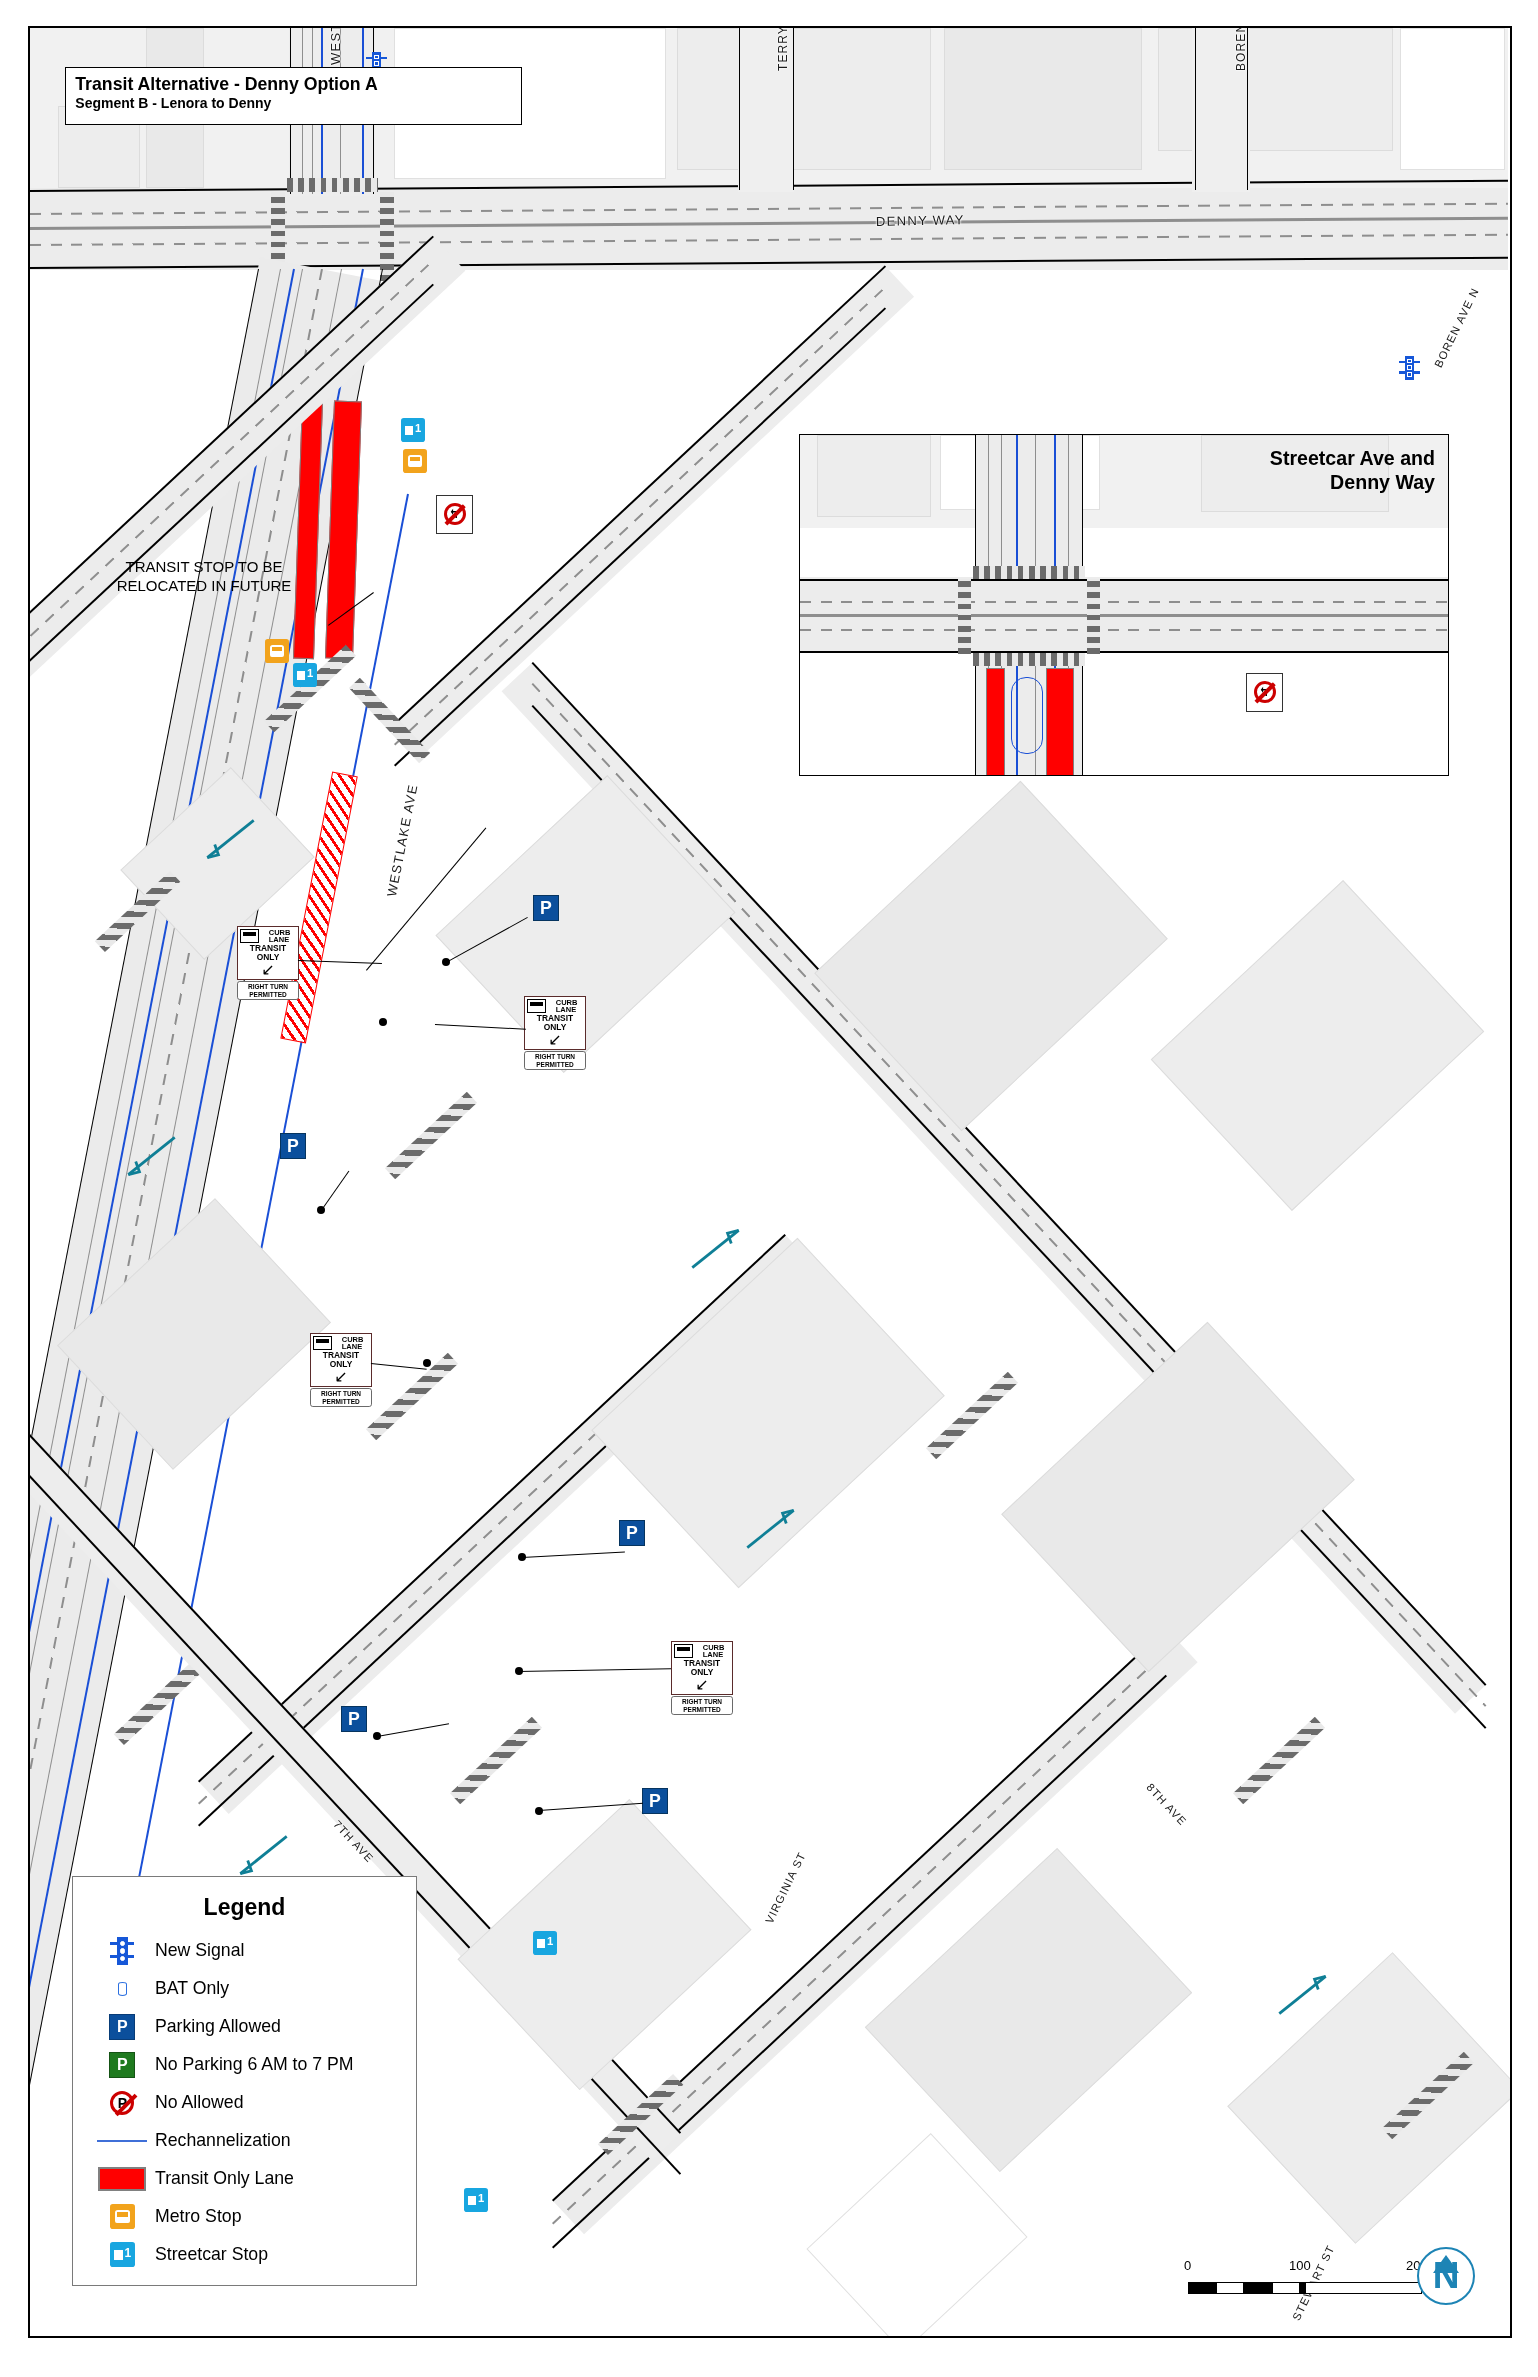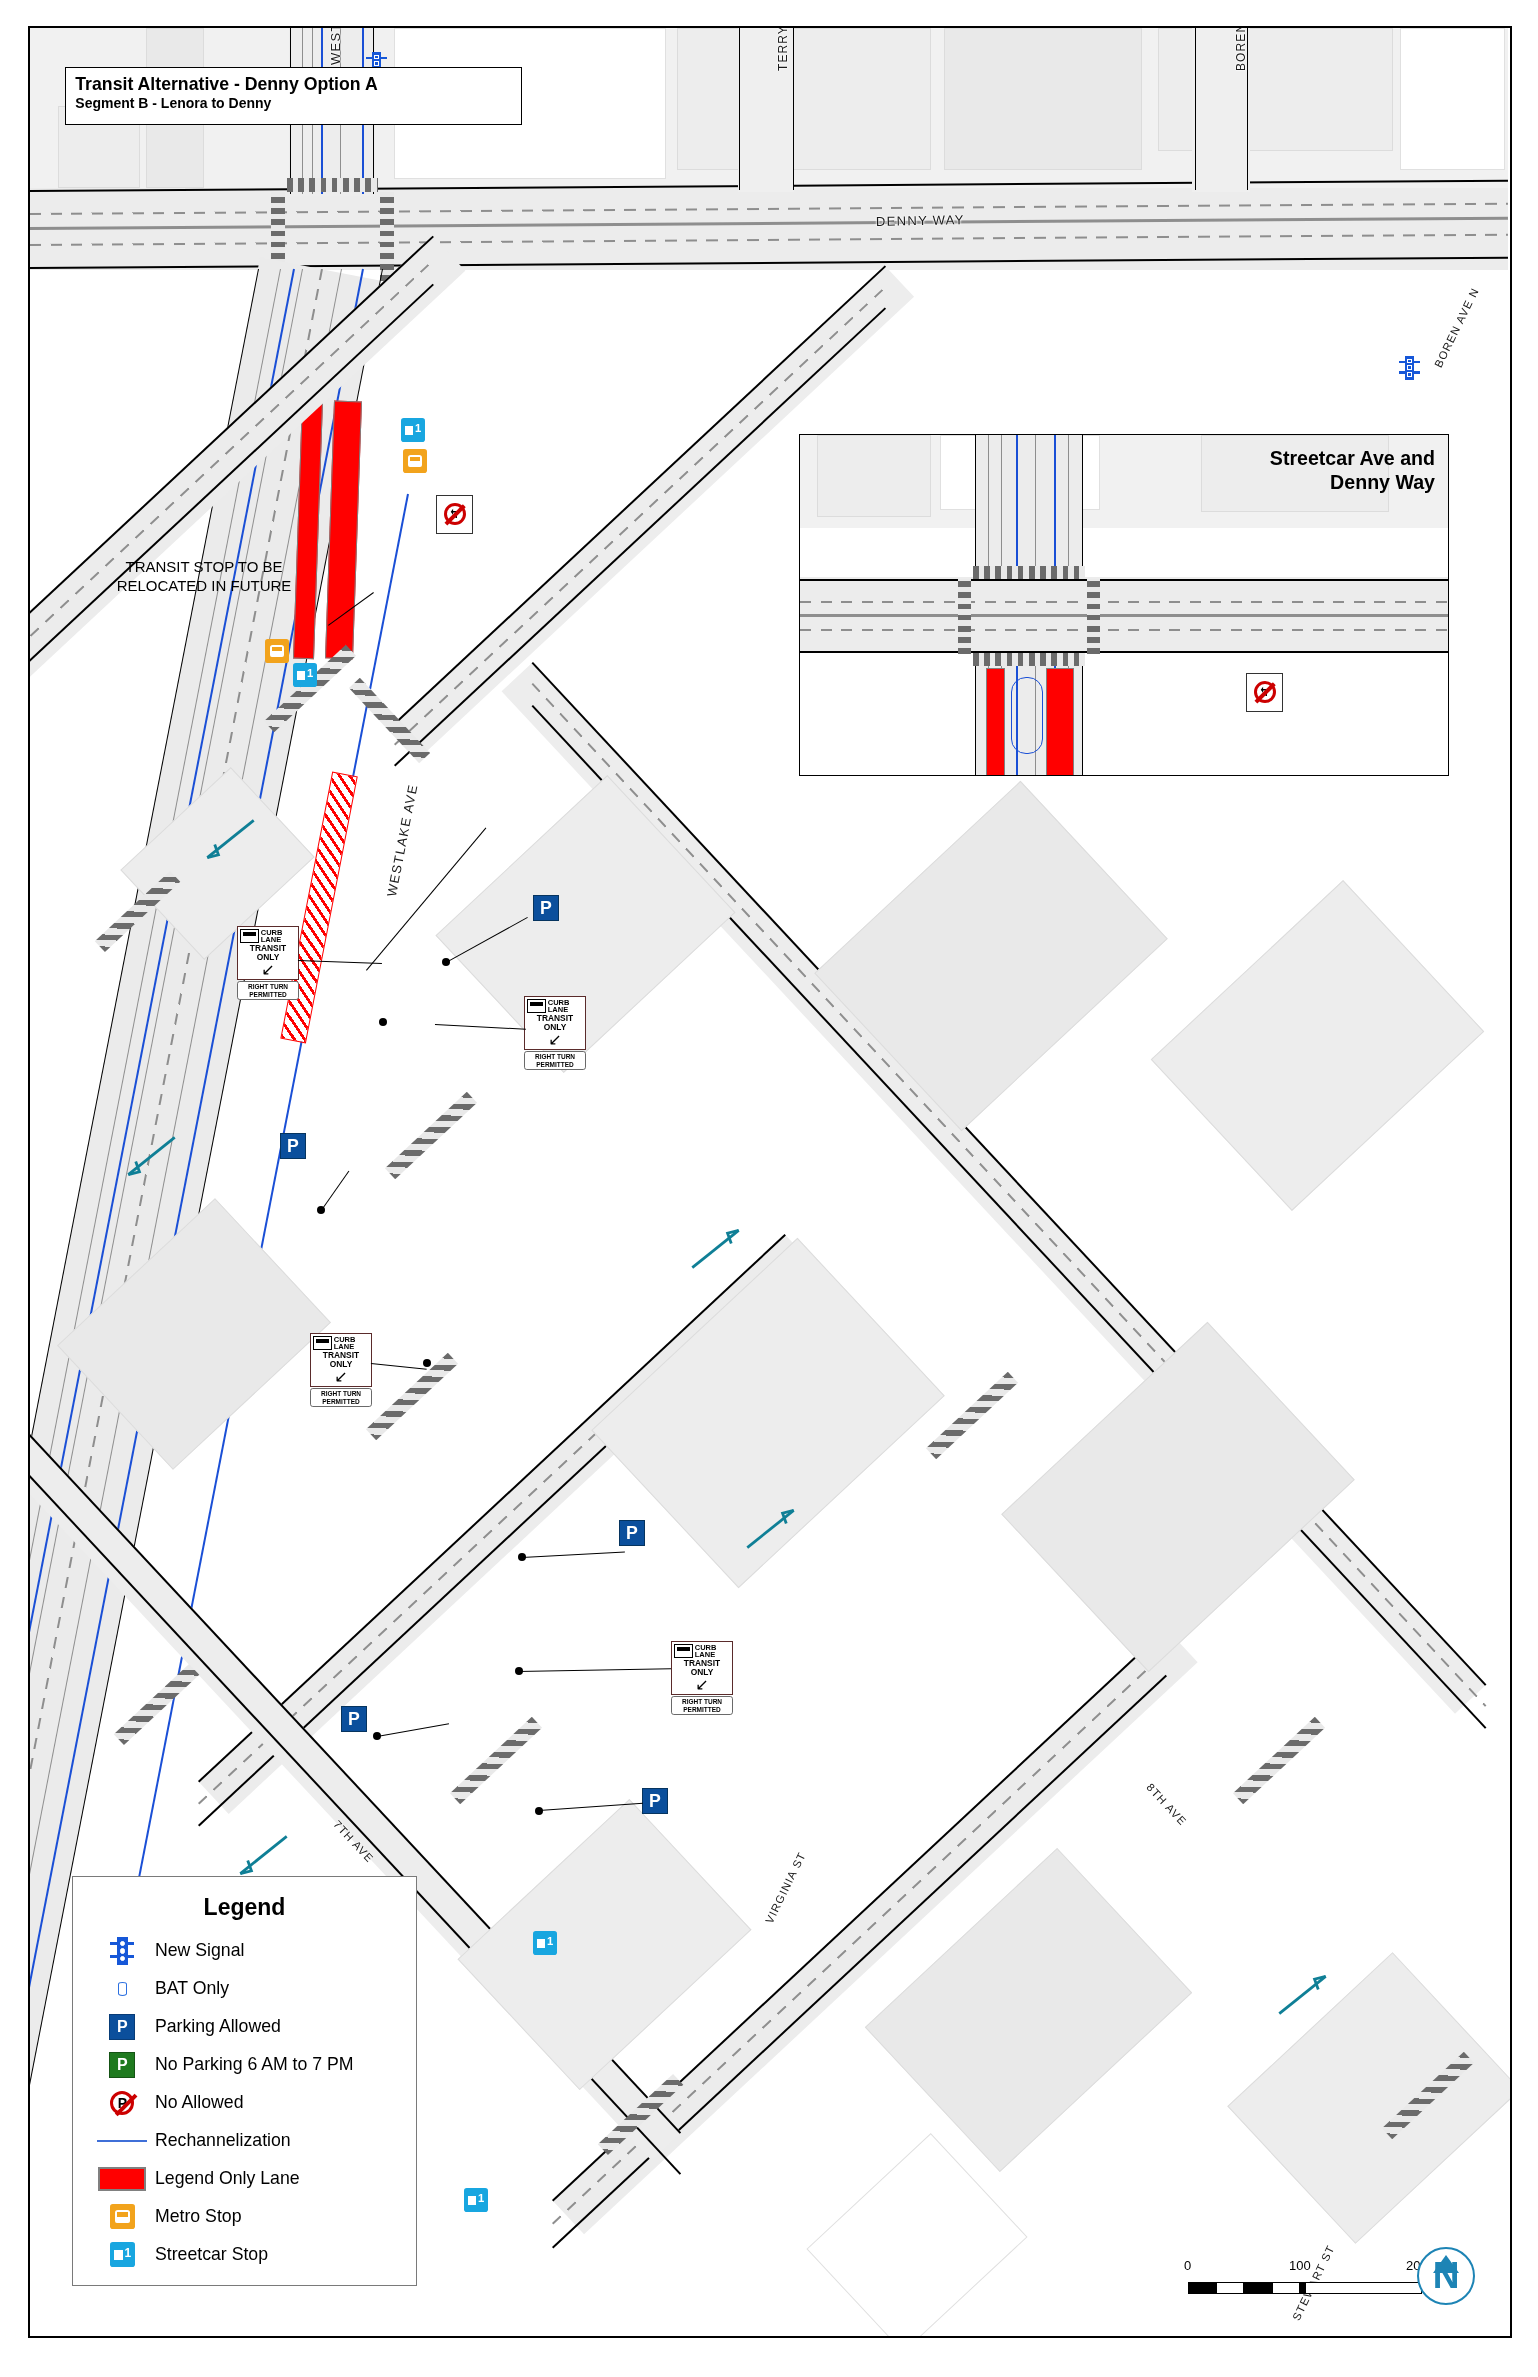"CURB" .clsign .hdr .txt { margin-left: none -> 8px }
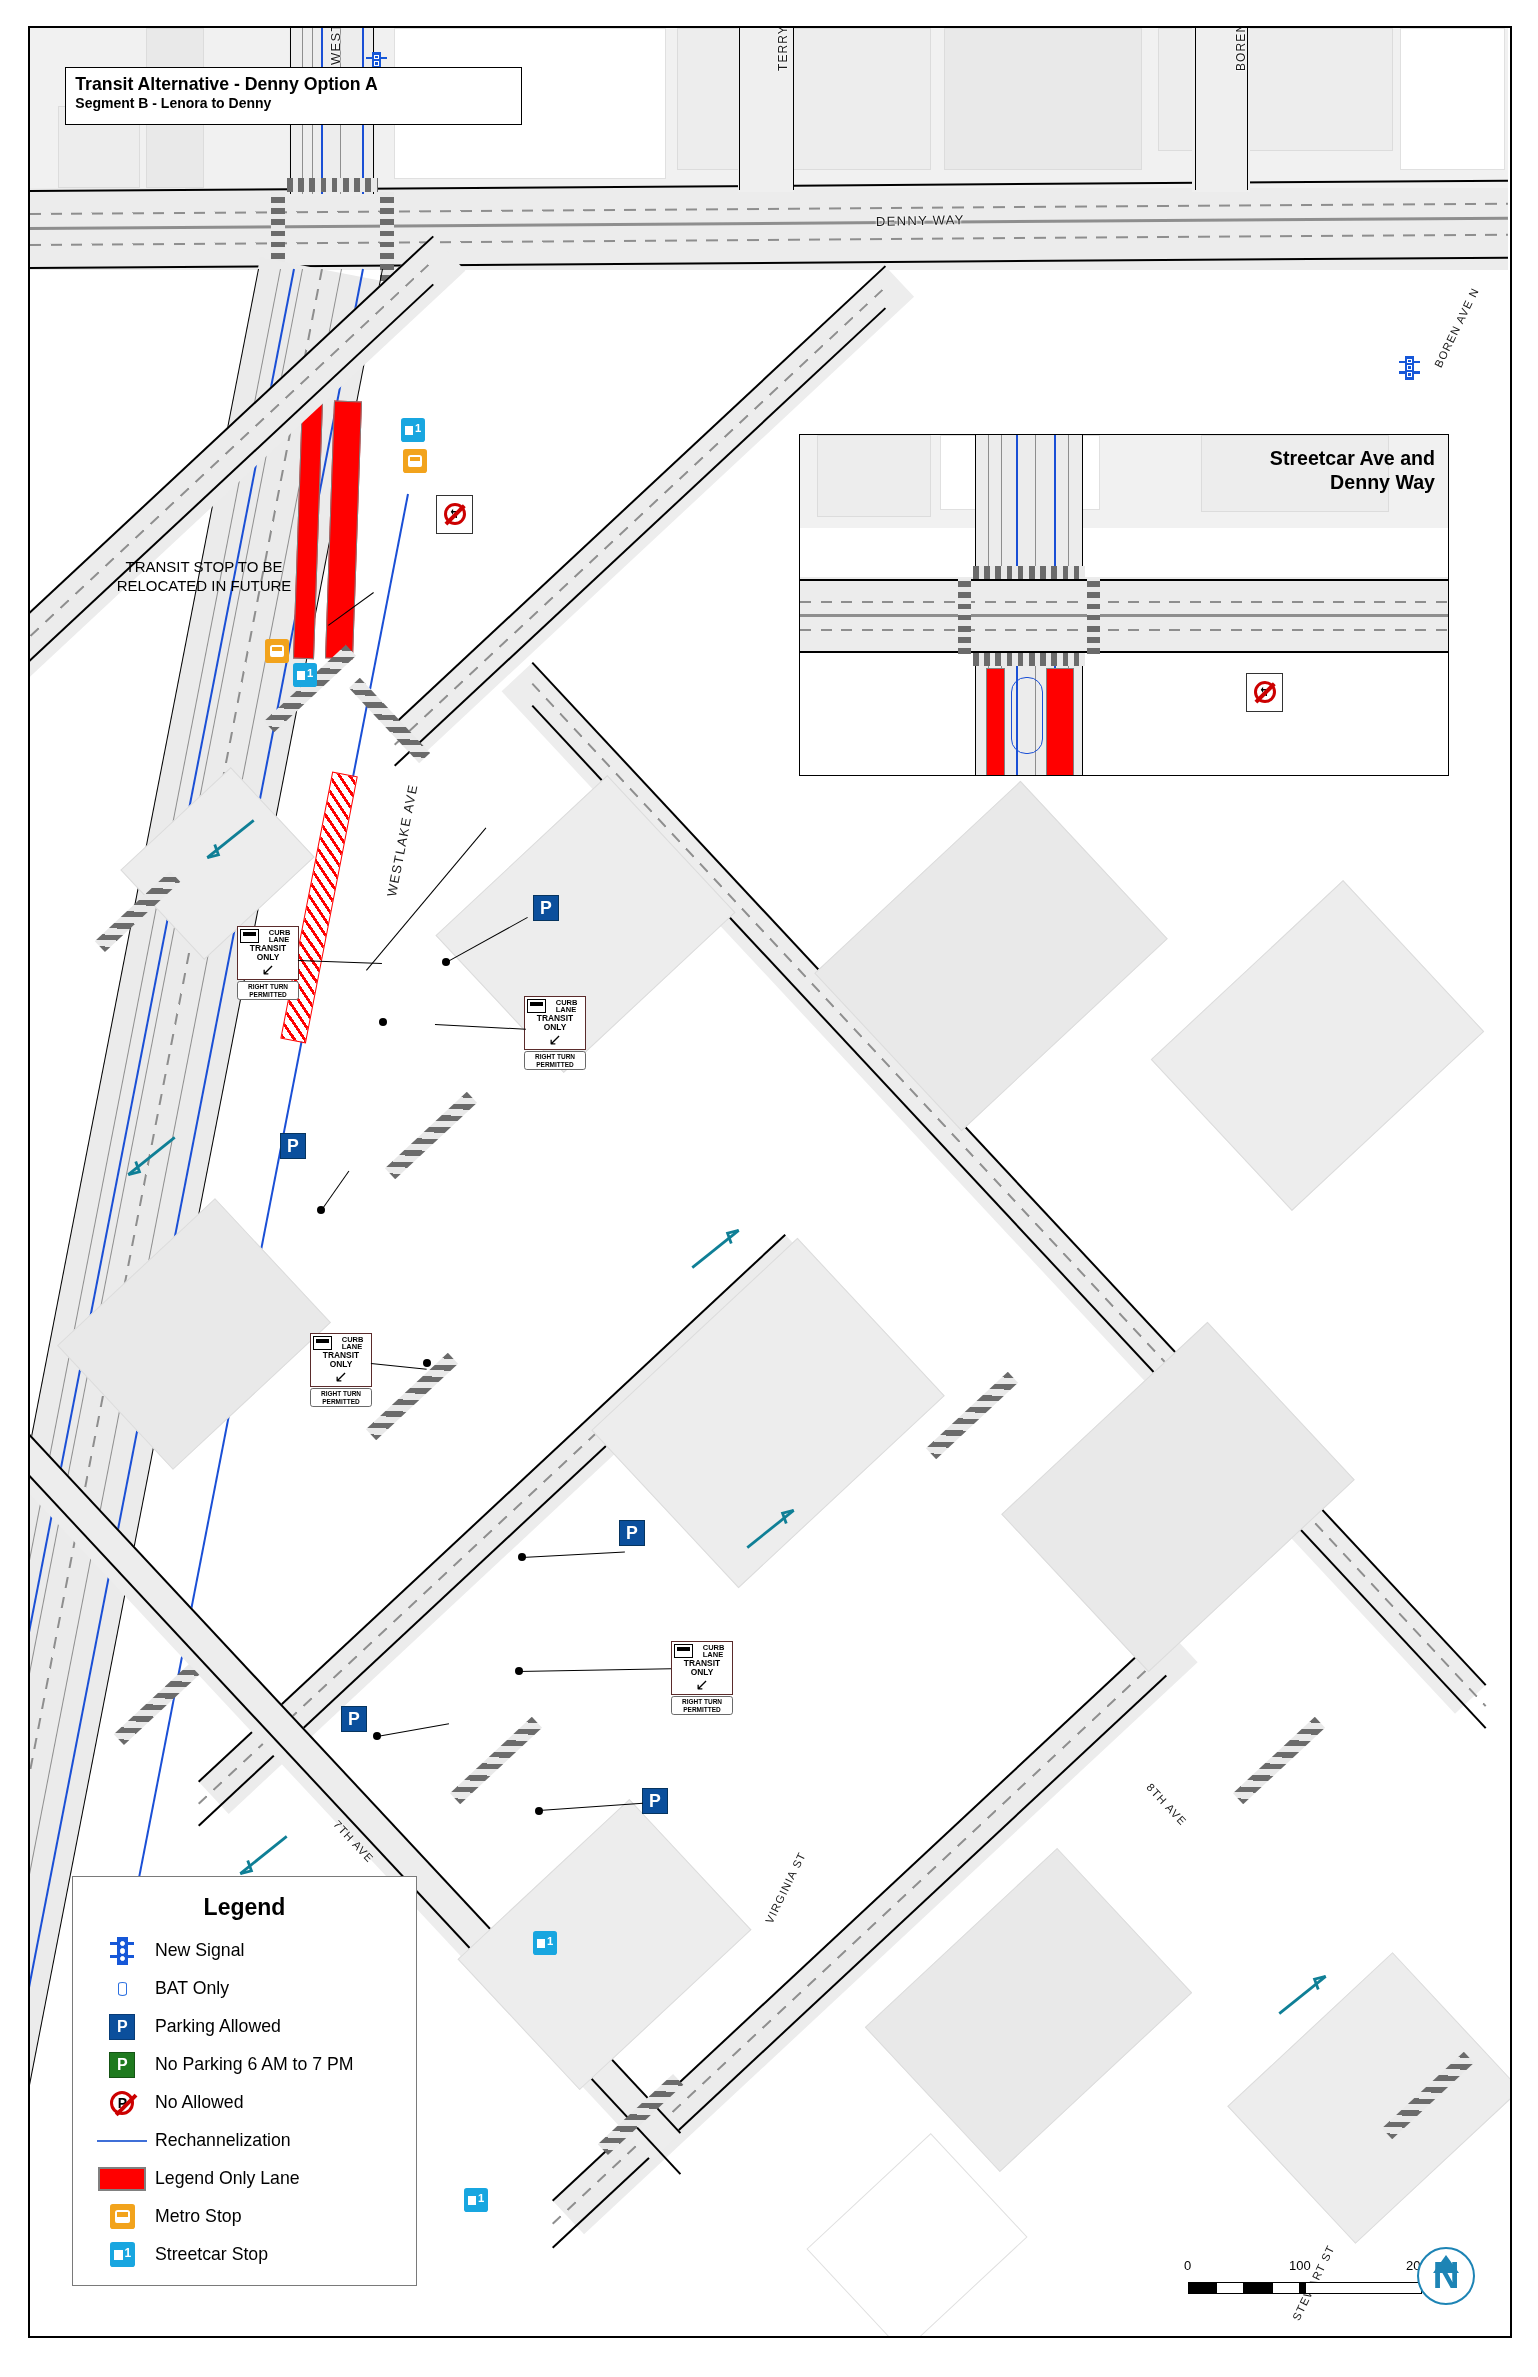"Legend Only Lane" div.legtext { text: Legend -> Transit }
